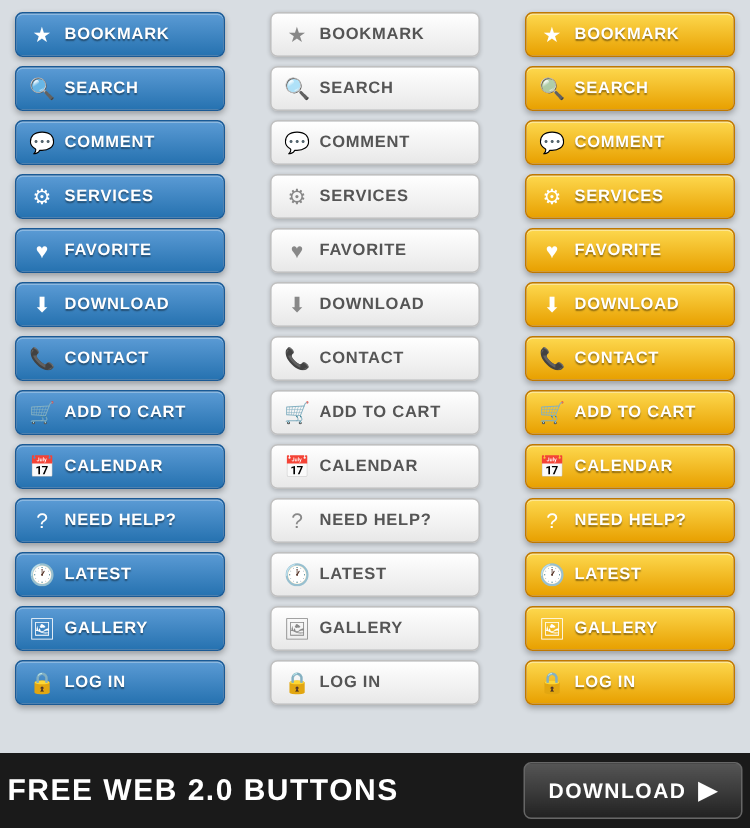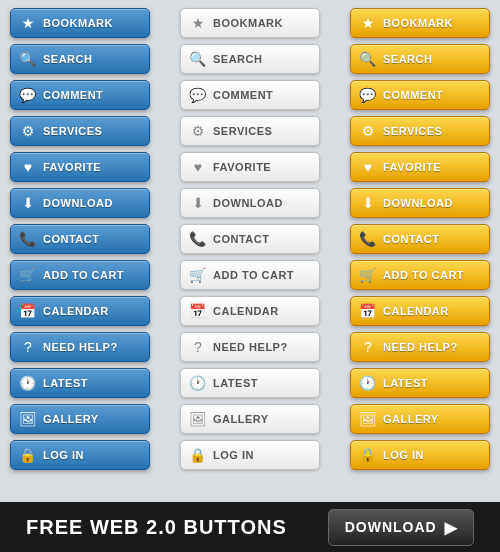"FREE WEB 2.0 BUTTONS" .footer { padding: 0 26px -> 0 5px }
